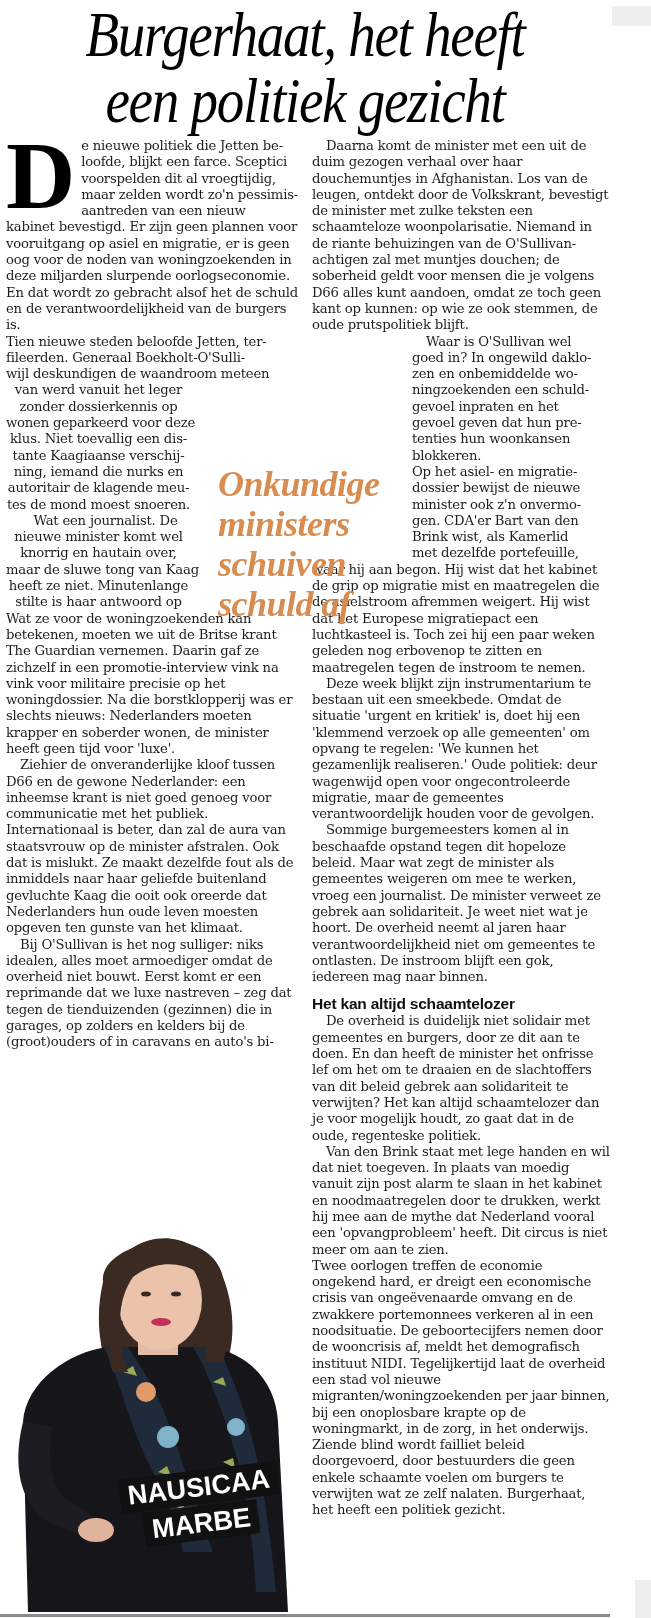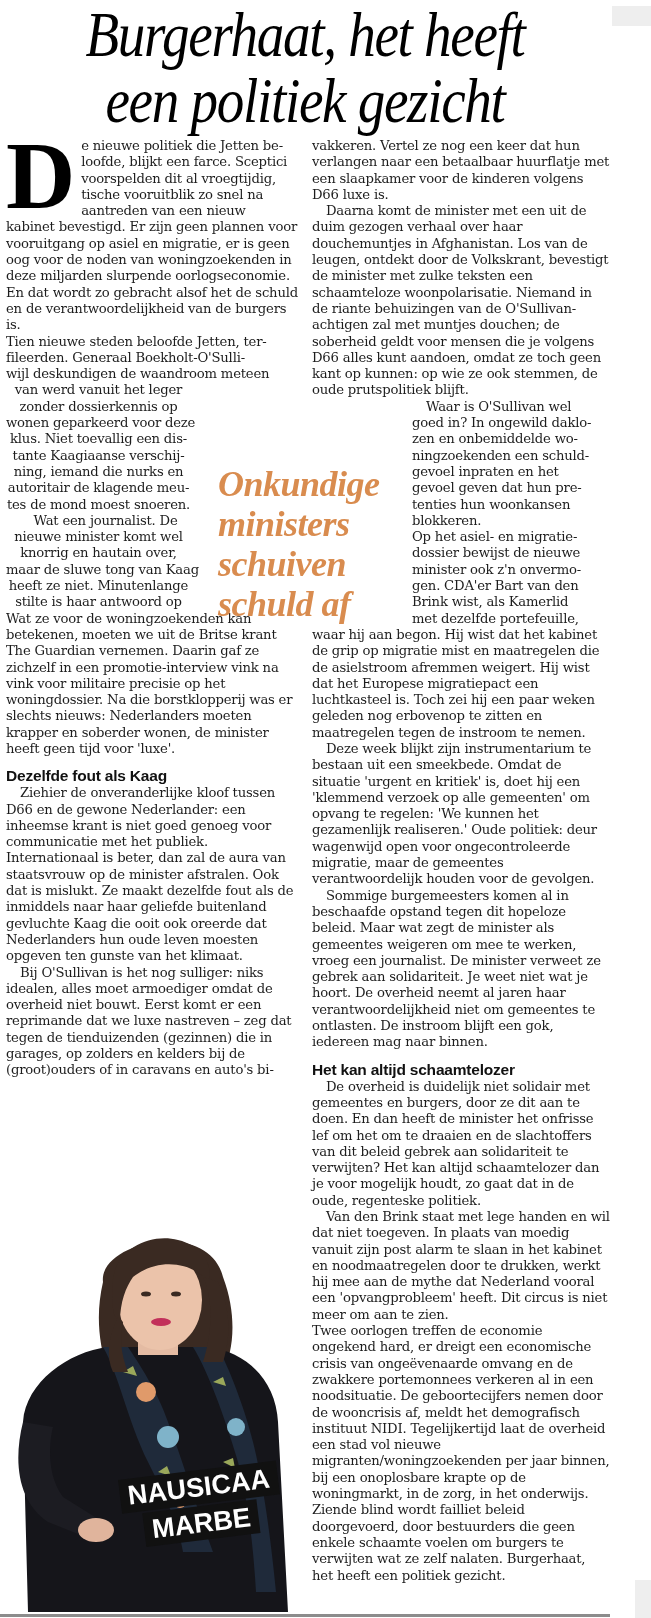"vakkeren. Vertel ze nog een" p { html: <p>vakkeren. Vertel ze nog een keer dat hun verlangen naar een betaalbaar huurflatje met een slaapkamer voor de kinderen volgens D66 luxe is.</p> -> none }
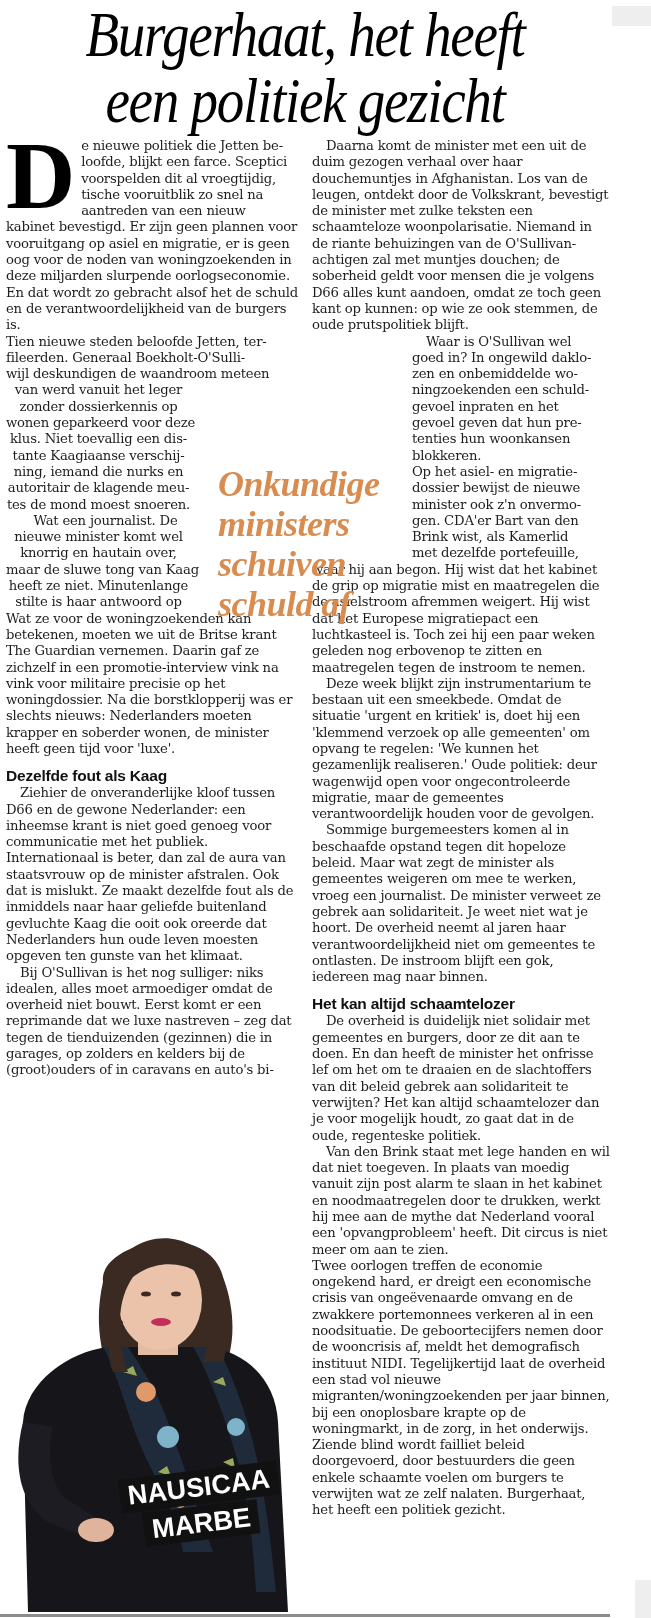"maar zelden wordt zo'n pessimis-" span.line { html: none -> <span>maar zelden wordt zo'n pessimis-</span> }
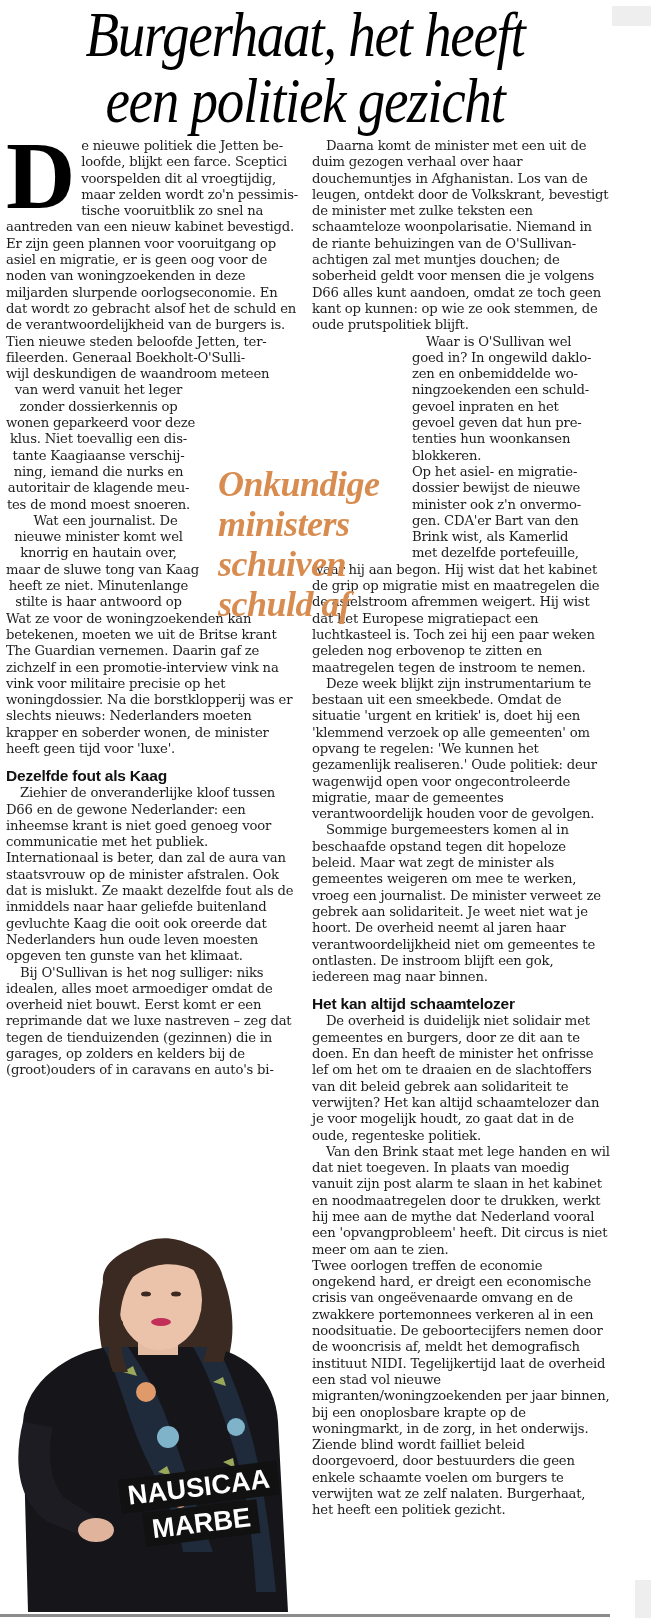"tische vooruitblik zo snel na" span.line { html: <span>tische vooruitblik zo snel na</span> -> none }
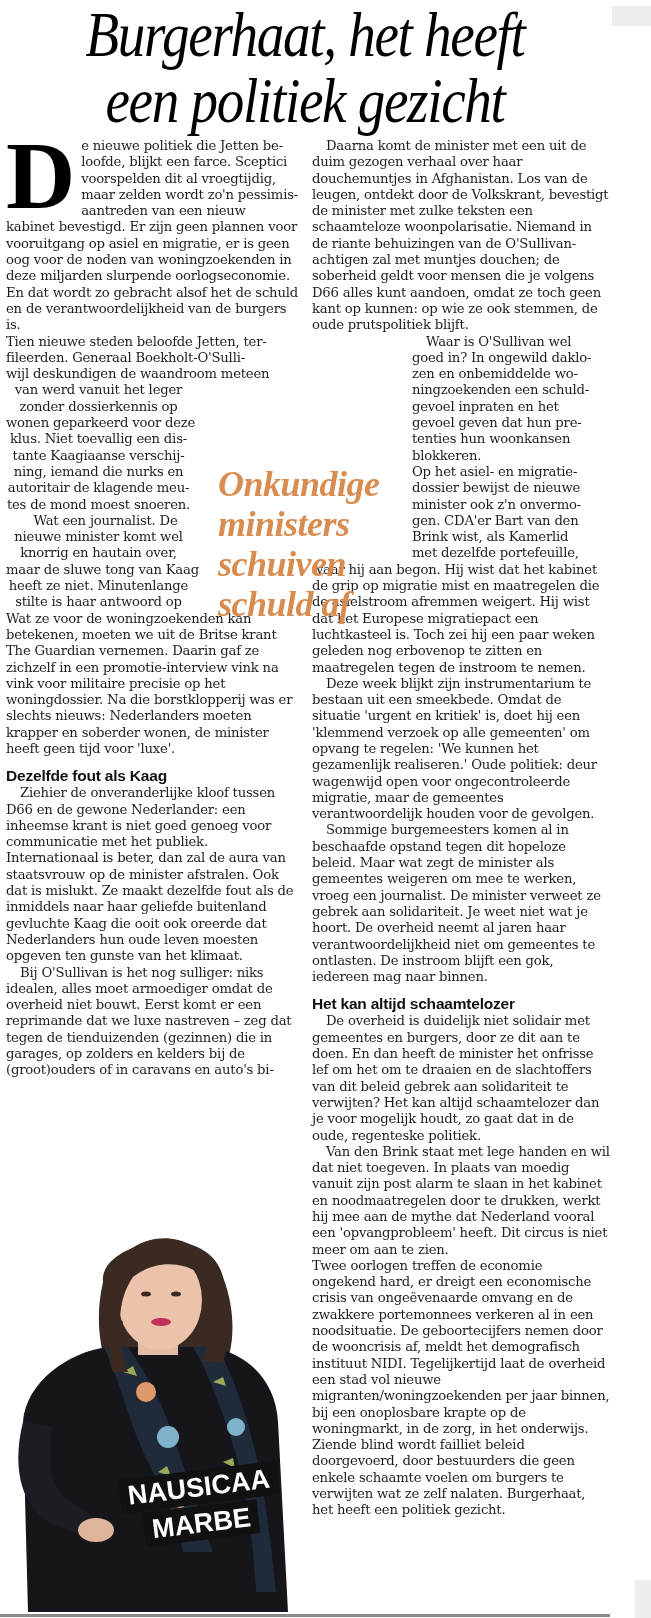"Dezelfde fout als Kaag" h3 { html: <h3>Dezelfde fout als Kaag</h3> -> none }
